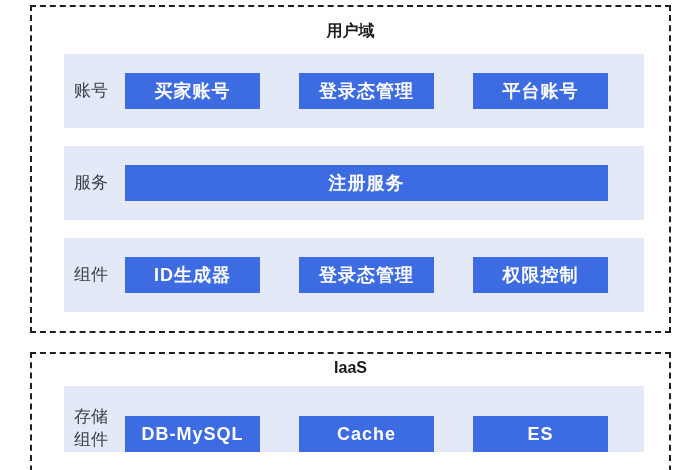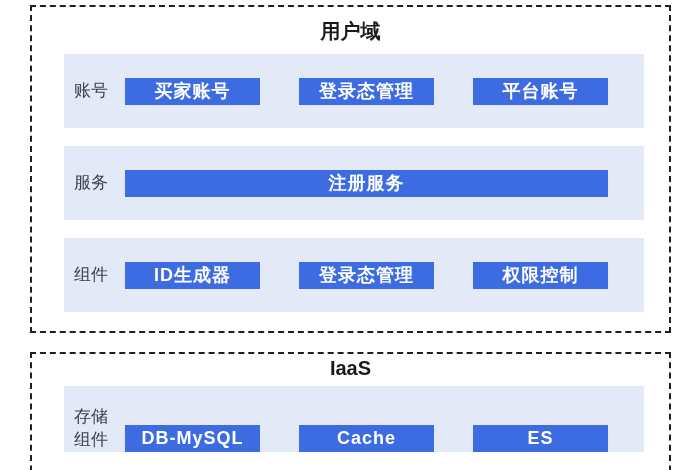"用户域" .domain-title { font-size: 20px -> 16px }
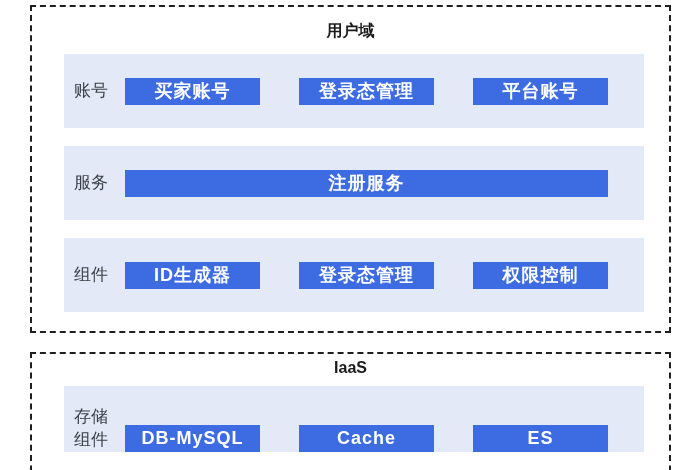"买家账号" .node { height: 27px -> 36px }
